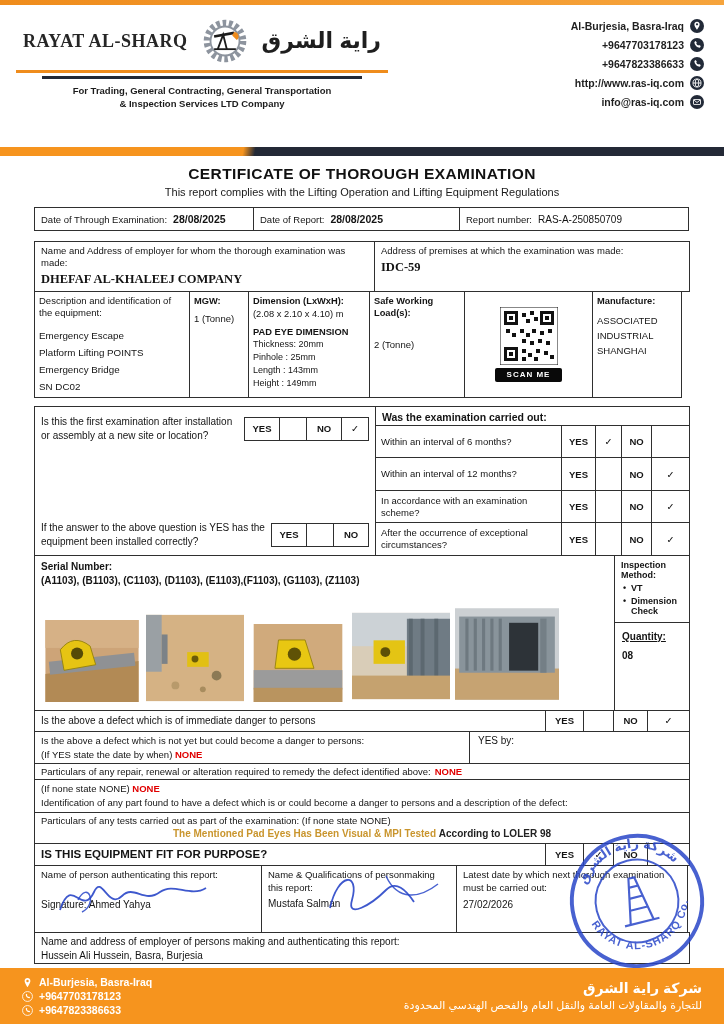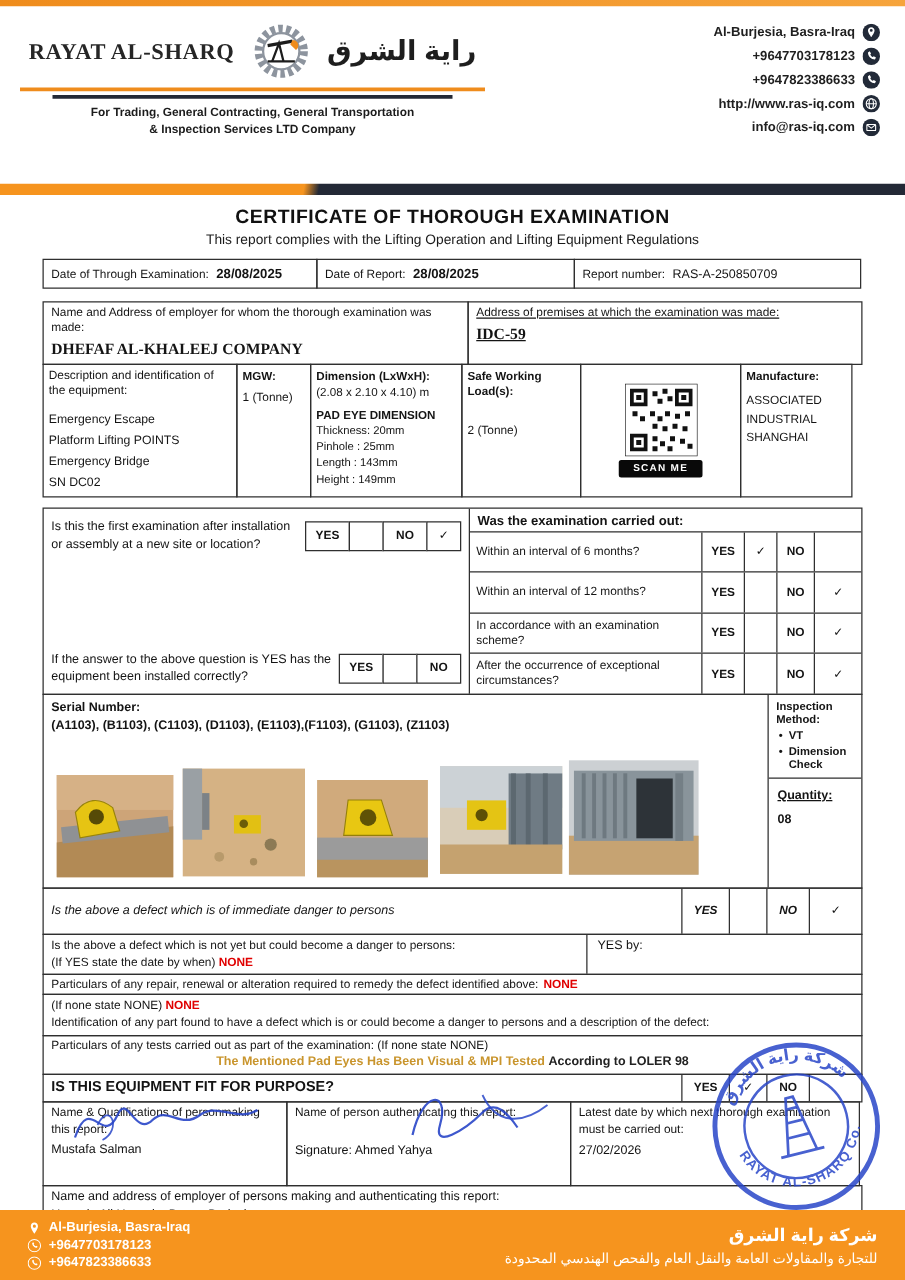"Address of premises at which" .ecell + .ecell { text-decoration: underline -> none }
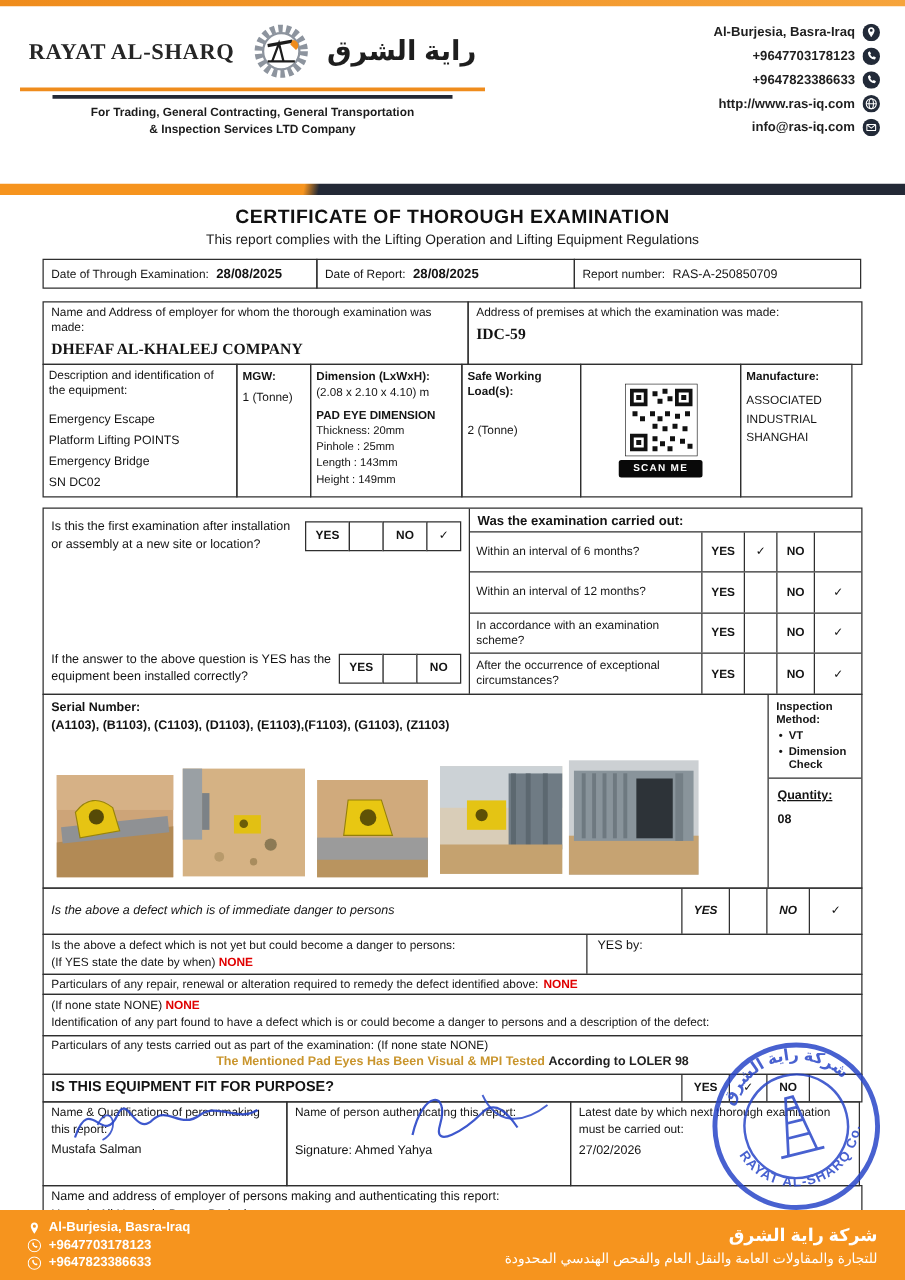"Is the above a defect which is of" .r-imm { font-style: italic -> none; height: 38px -> 22px }
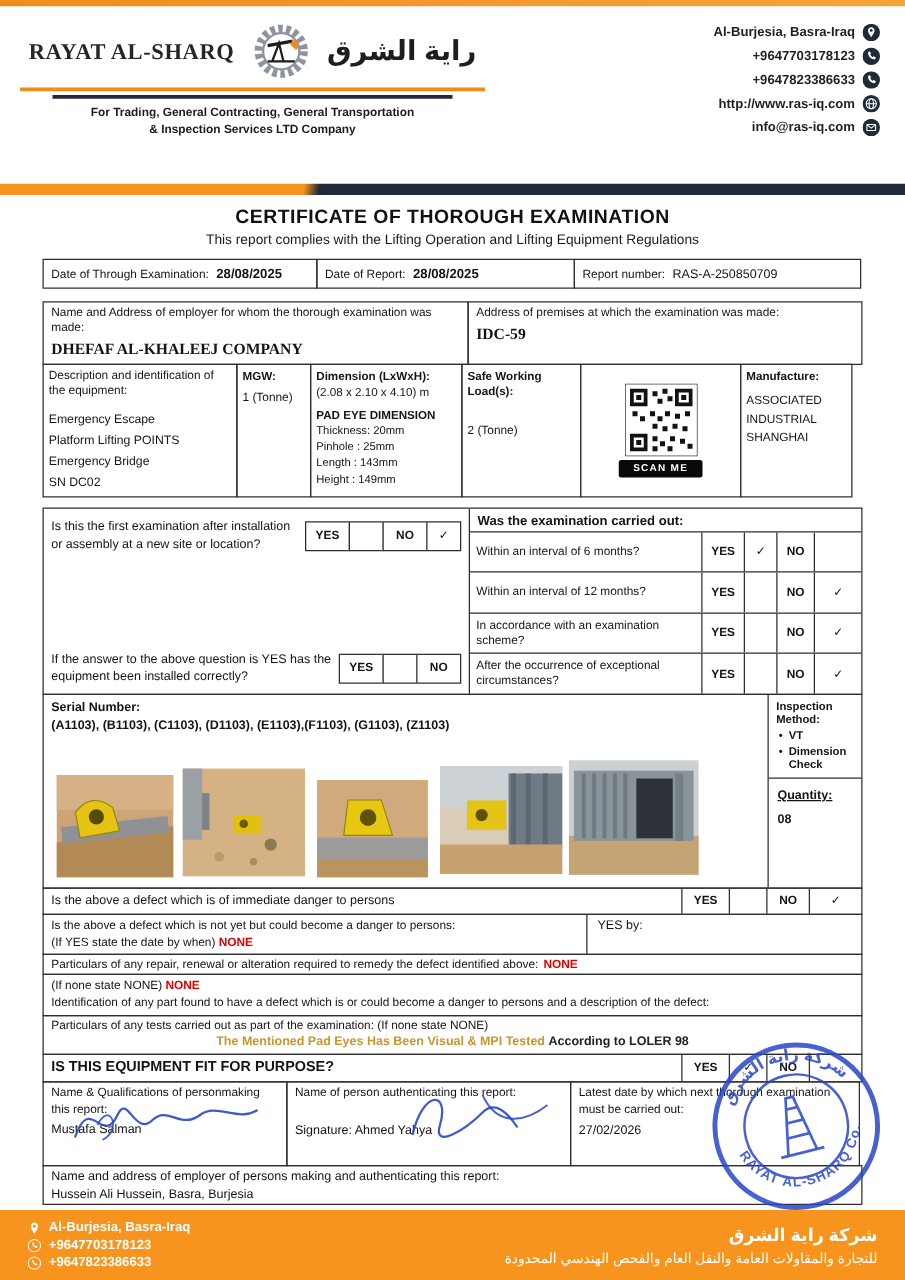"Name & Qualifications of personmaking" div.so-cell { order: before "Name of person authenticating this" -> after "Name of person authenticating this" }
